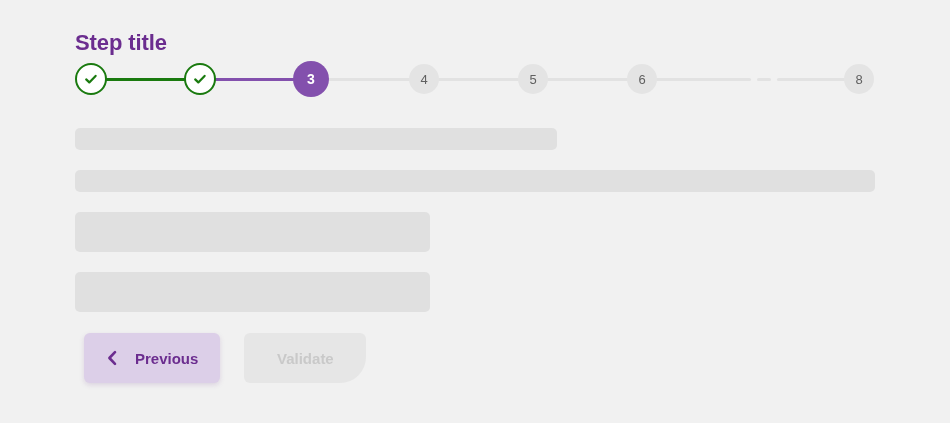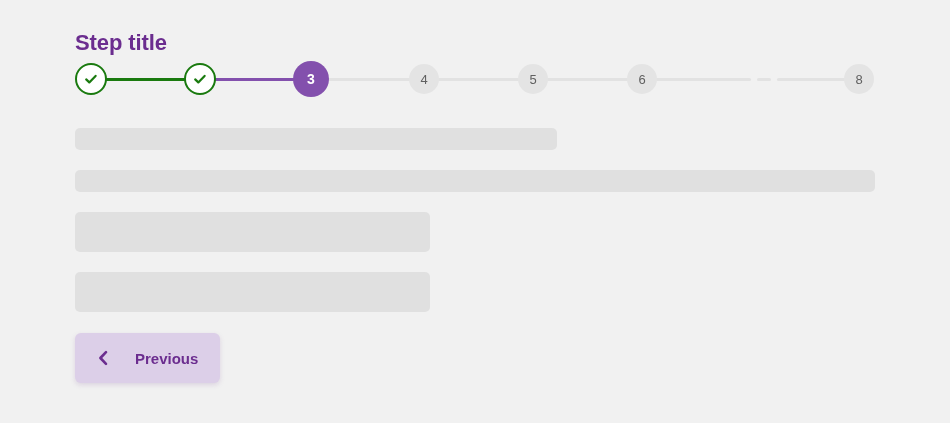"Previous" .btn-previous { gap: 25px -> 16px; margin-left: none -> 9px }
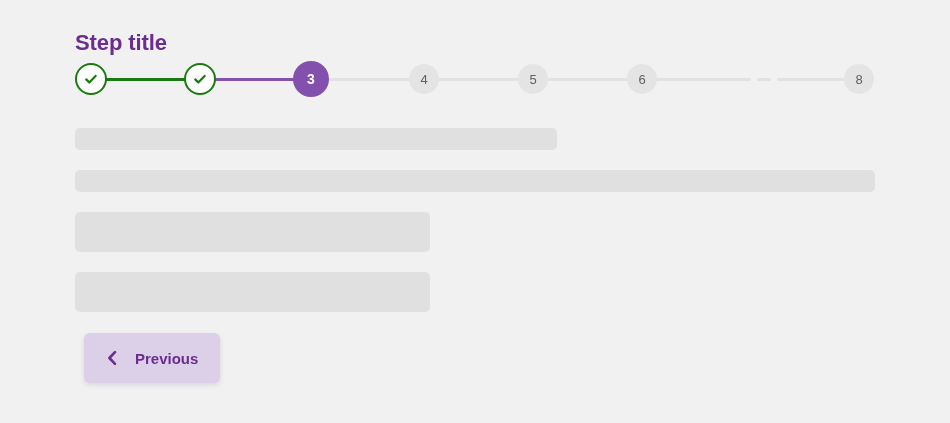"Validate" button.btn { html: none -> <button> <span>Validate</span> </button> }
